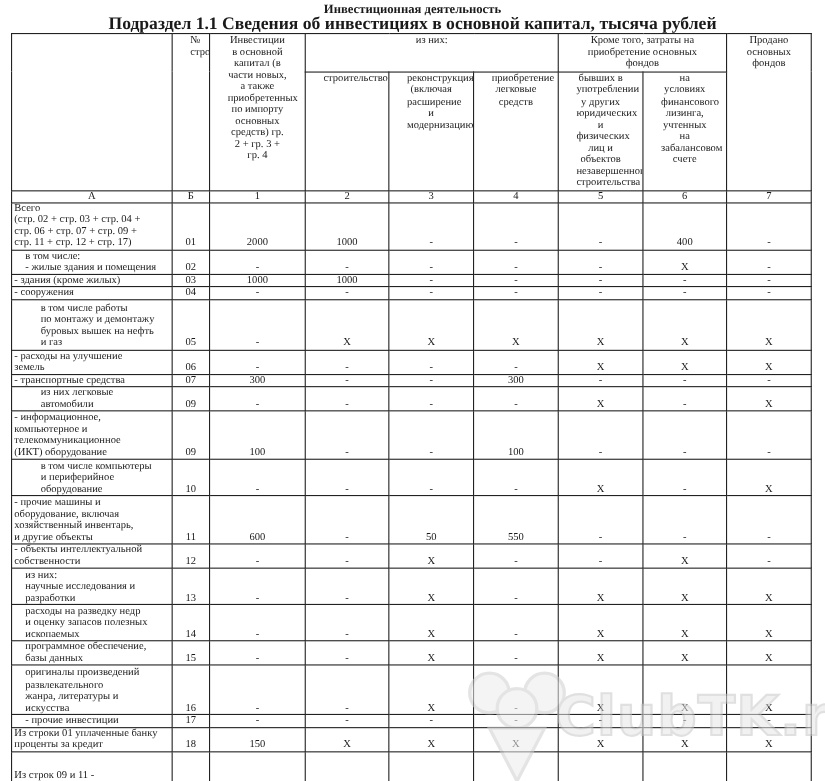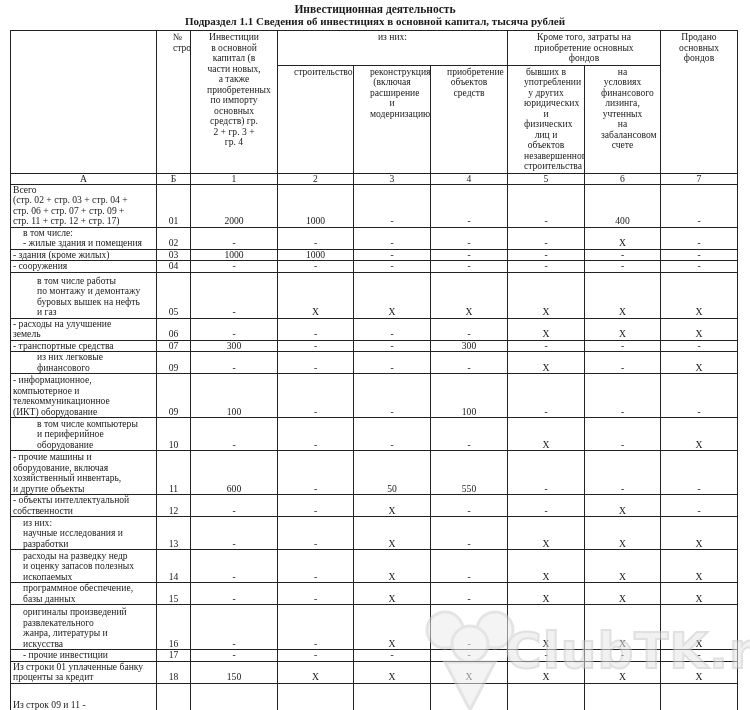"Подраздел 1.1 Сведения об инвестициях" .t2 { font-size: 11px -> 16px }
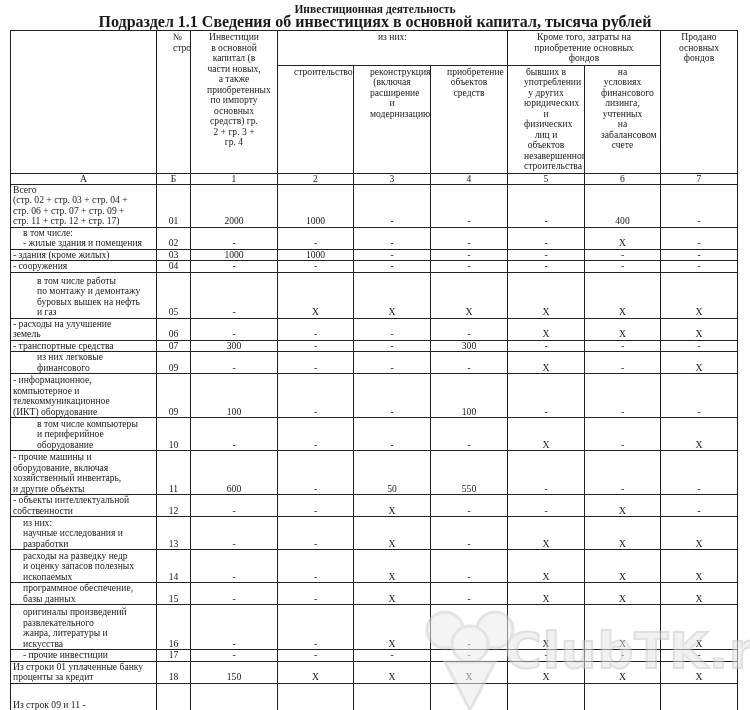"приобретение объектов средств" th { text: объектов -> легковые }
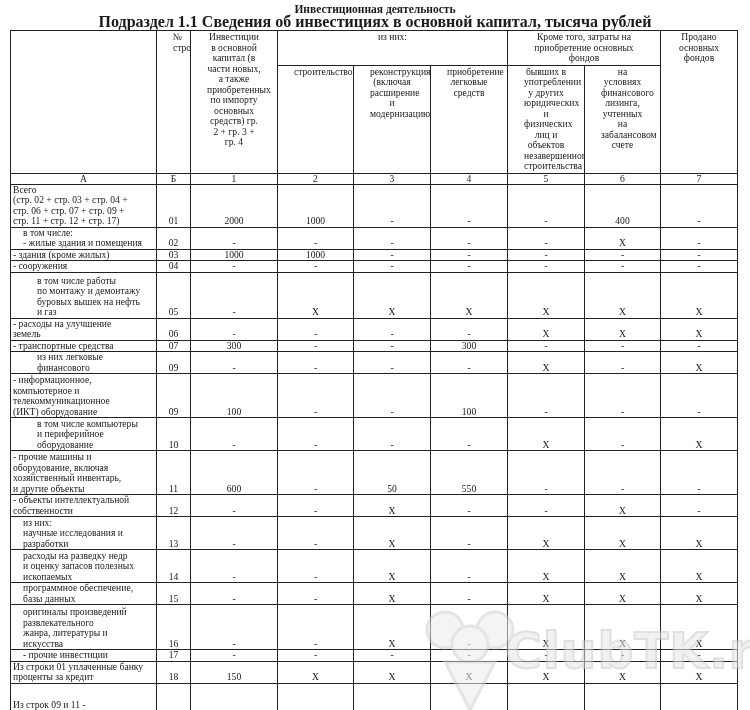"из них легковые" td.lbl { text: финансового -> автомобили }
